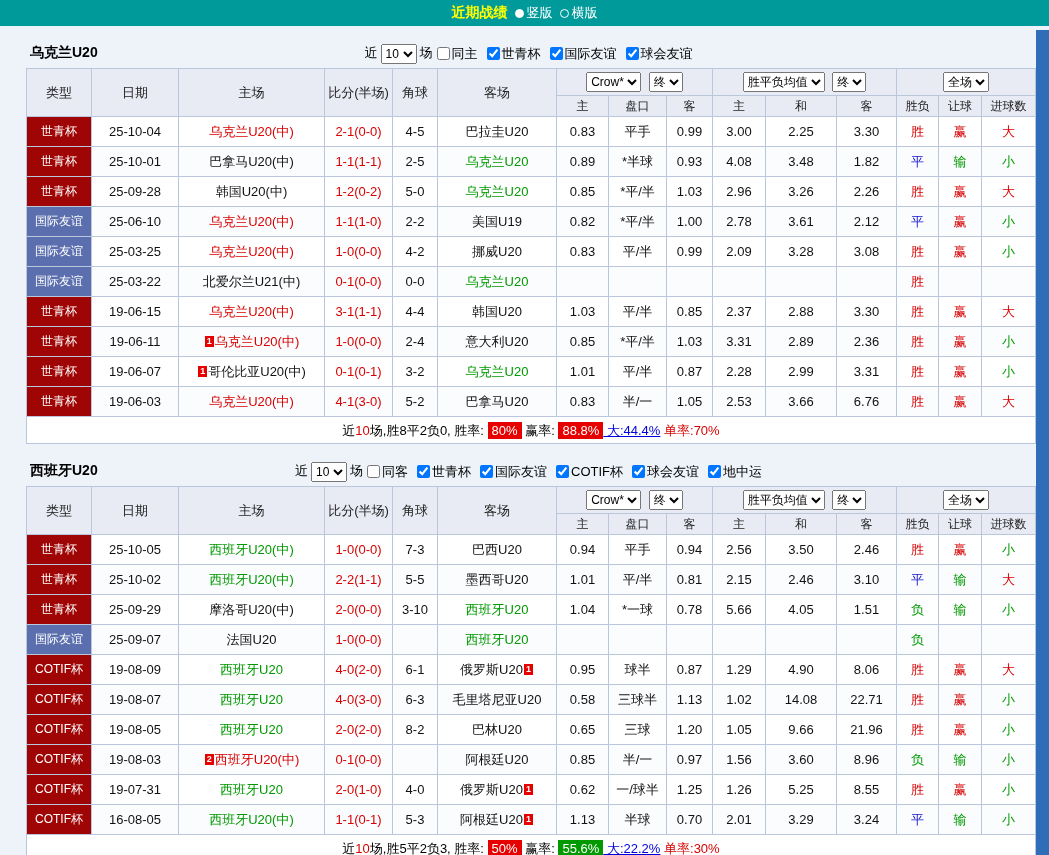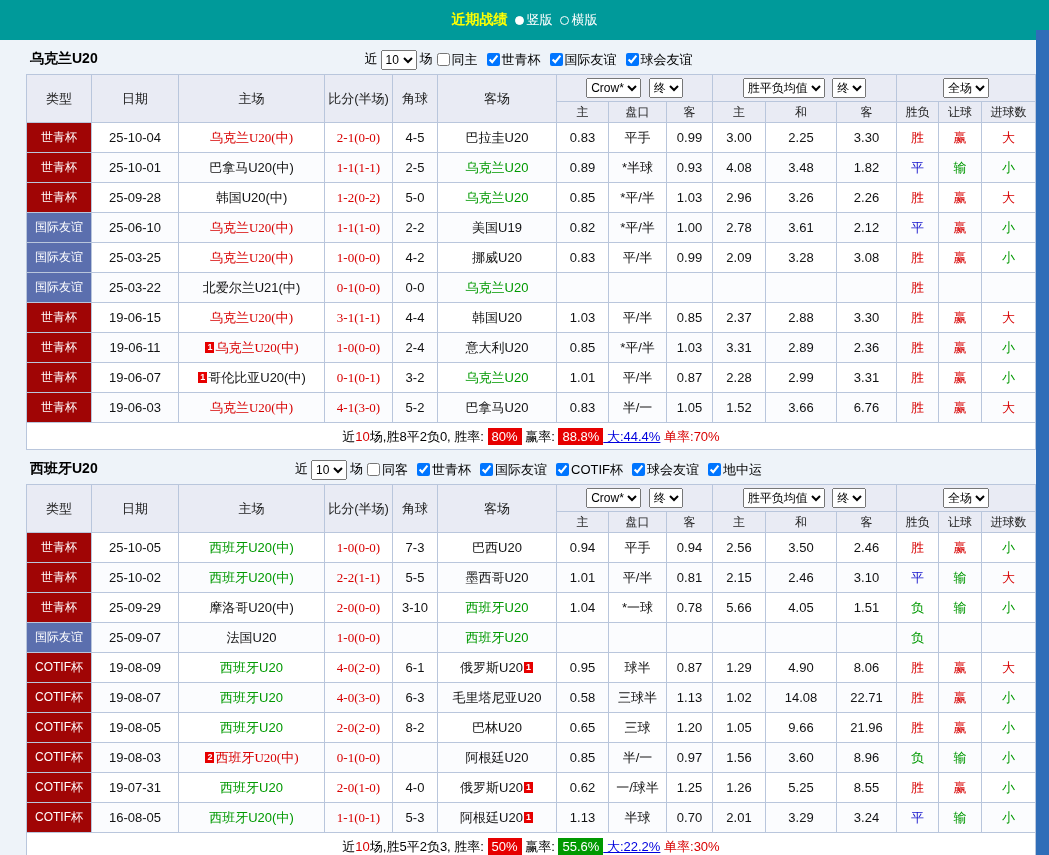"近期战绩" .topbar { height: 40px -> 26px }
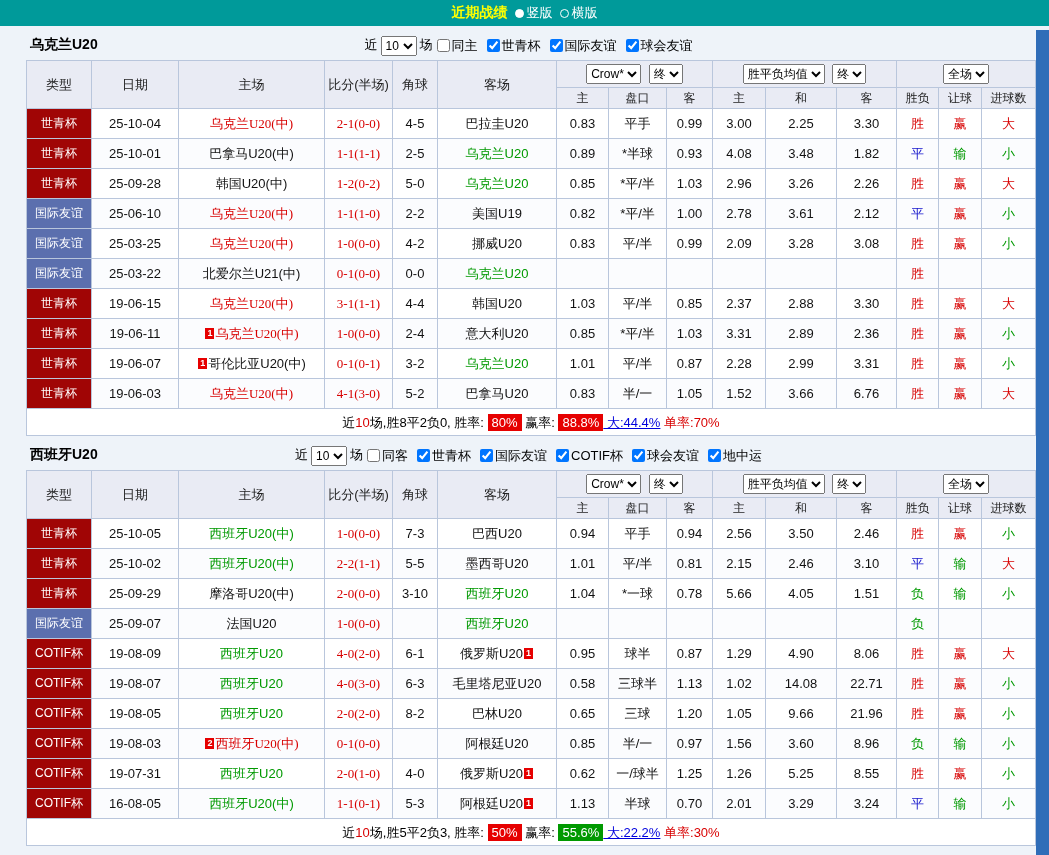"乌克兰U20" .section { margin-top: 6px -> 14px }
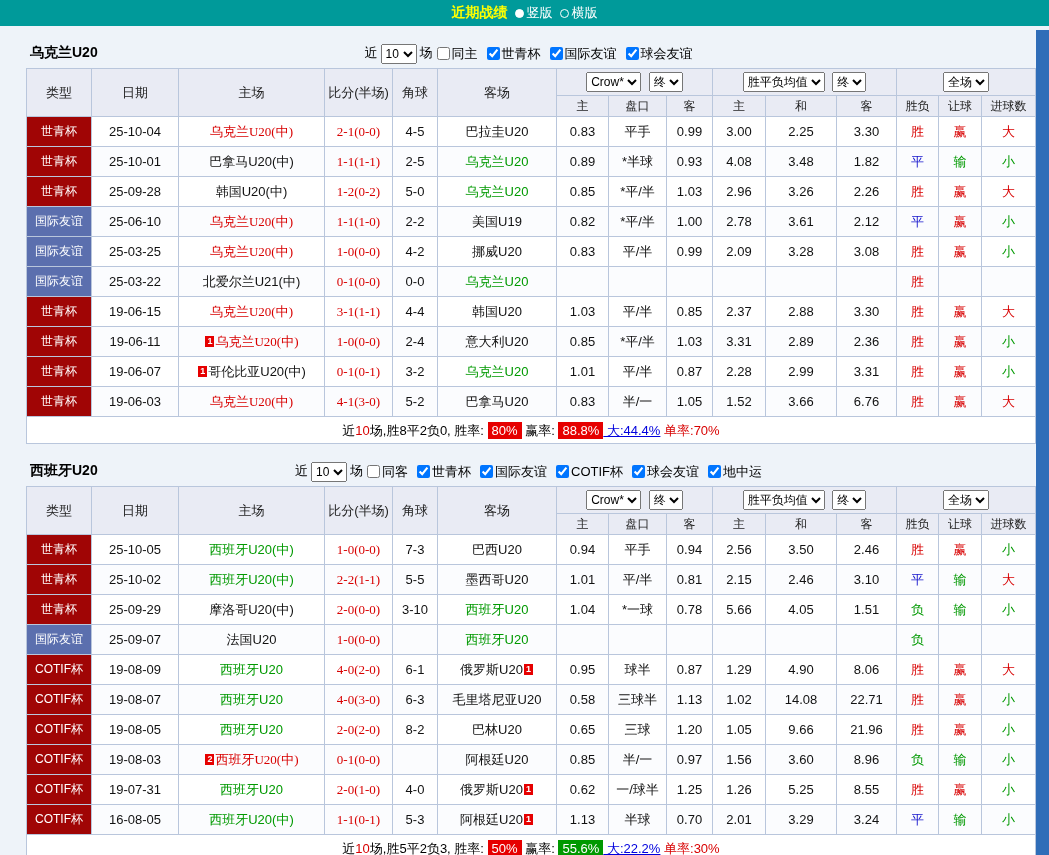"乌克兰U20(中)" .c-red { font-family: Liberation Serif, serif -> none }
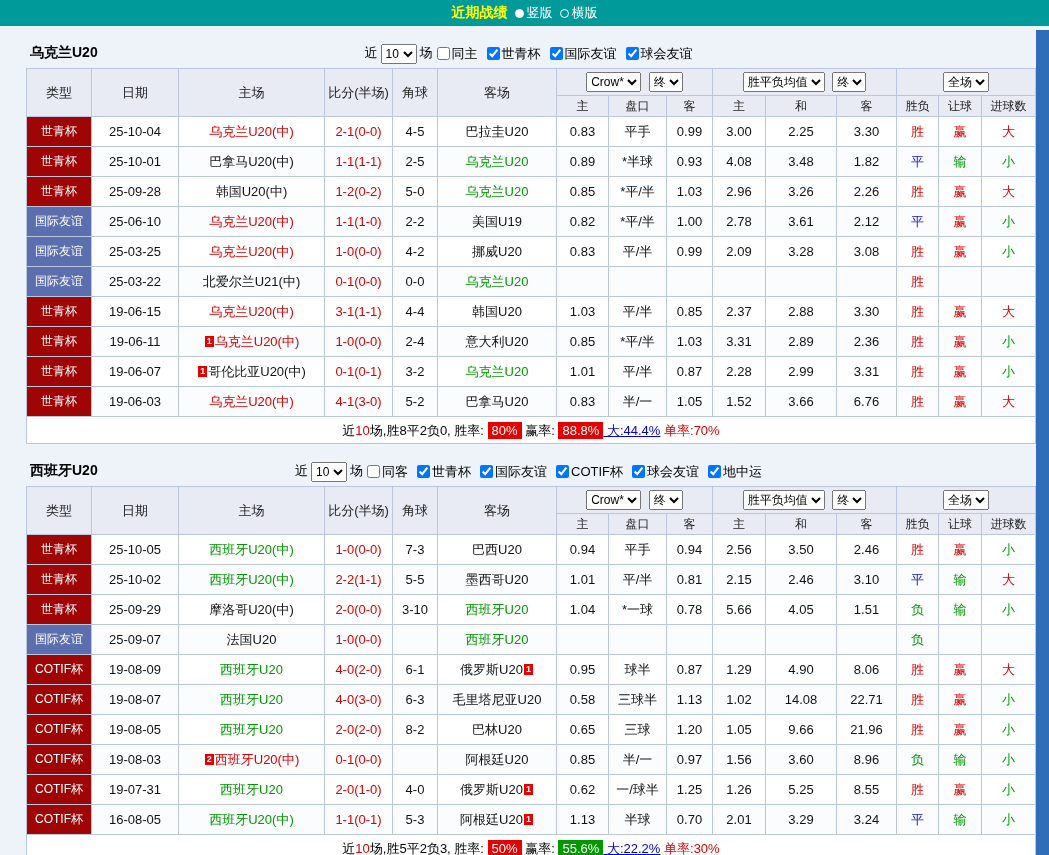"1.52" td.c-blk { text: 1.52 -> 2.53 }
